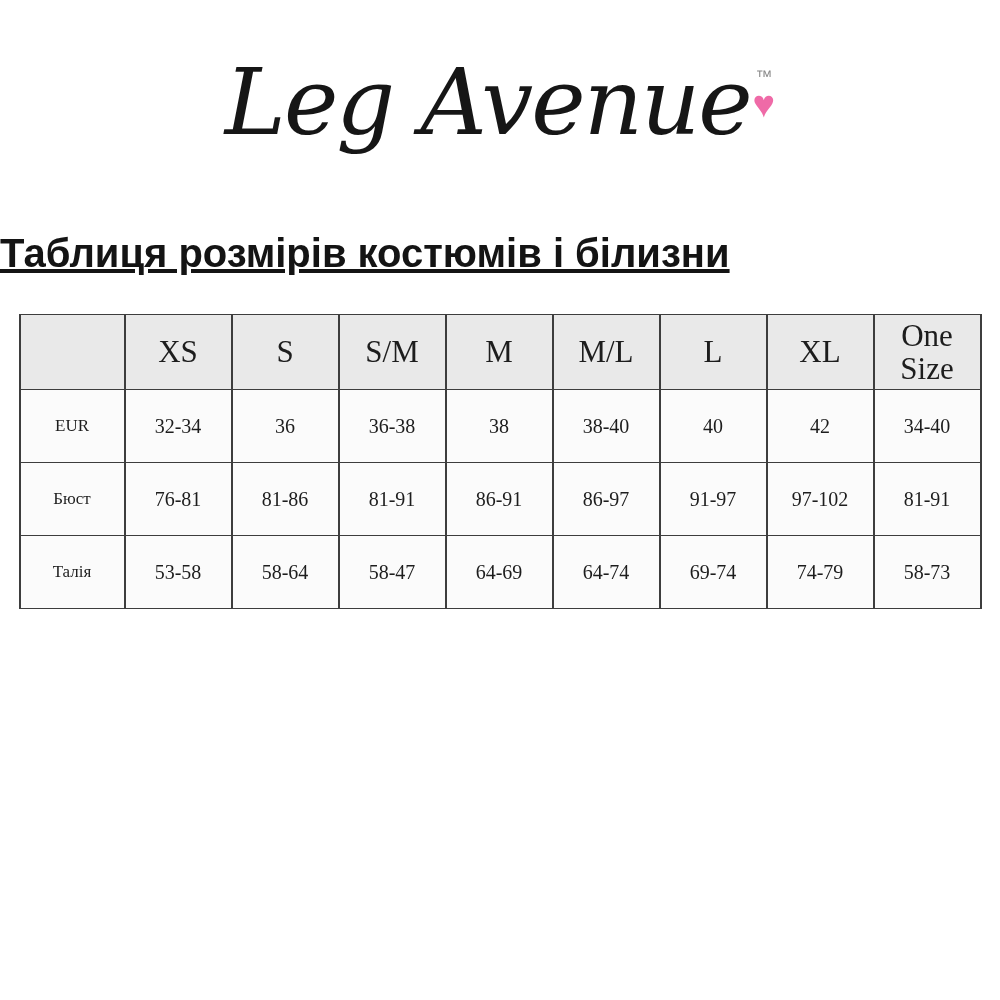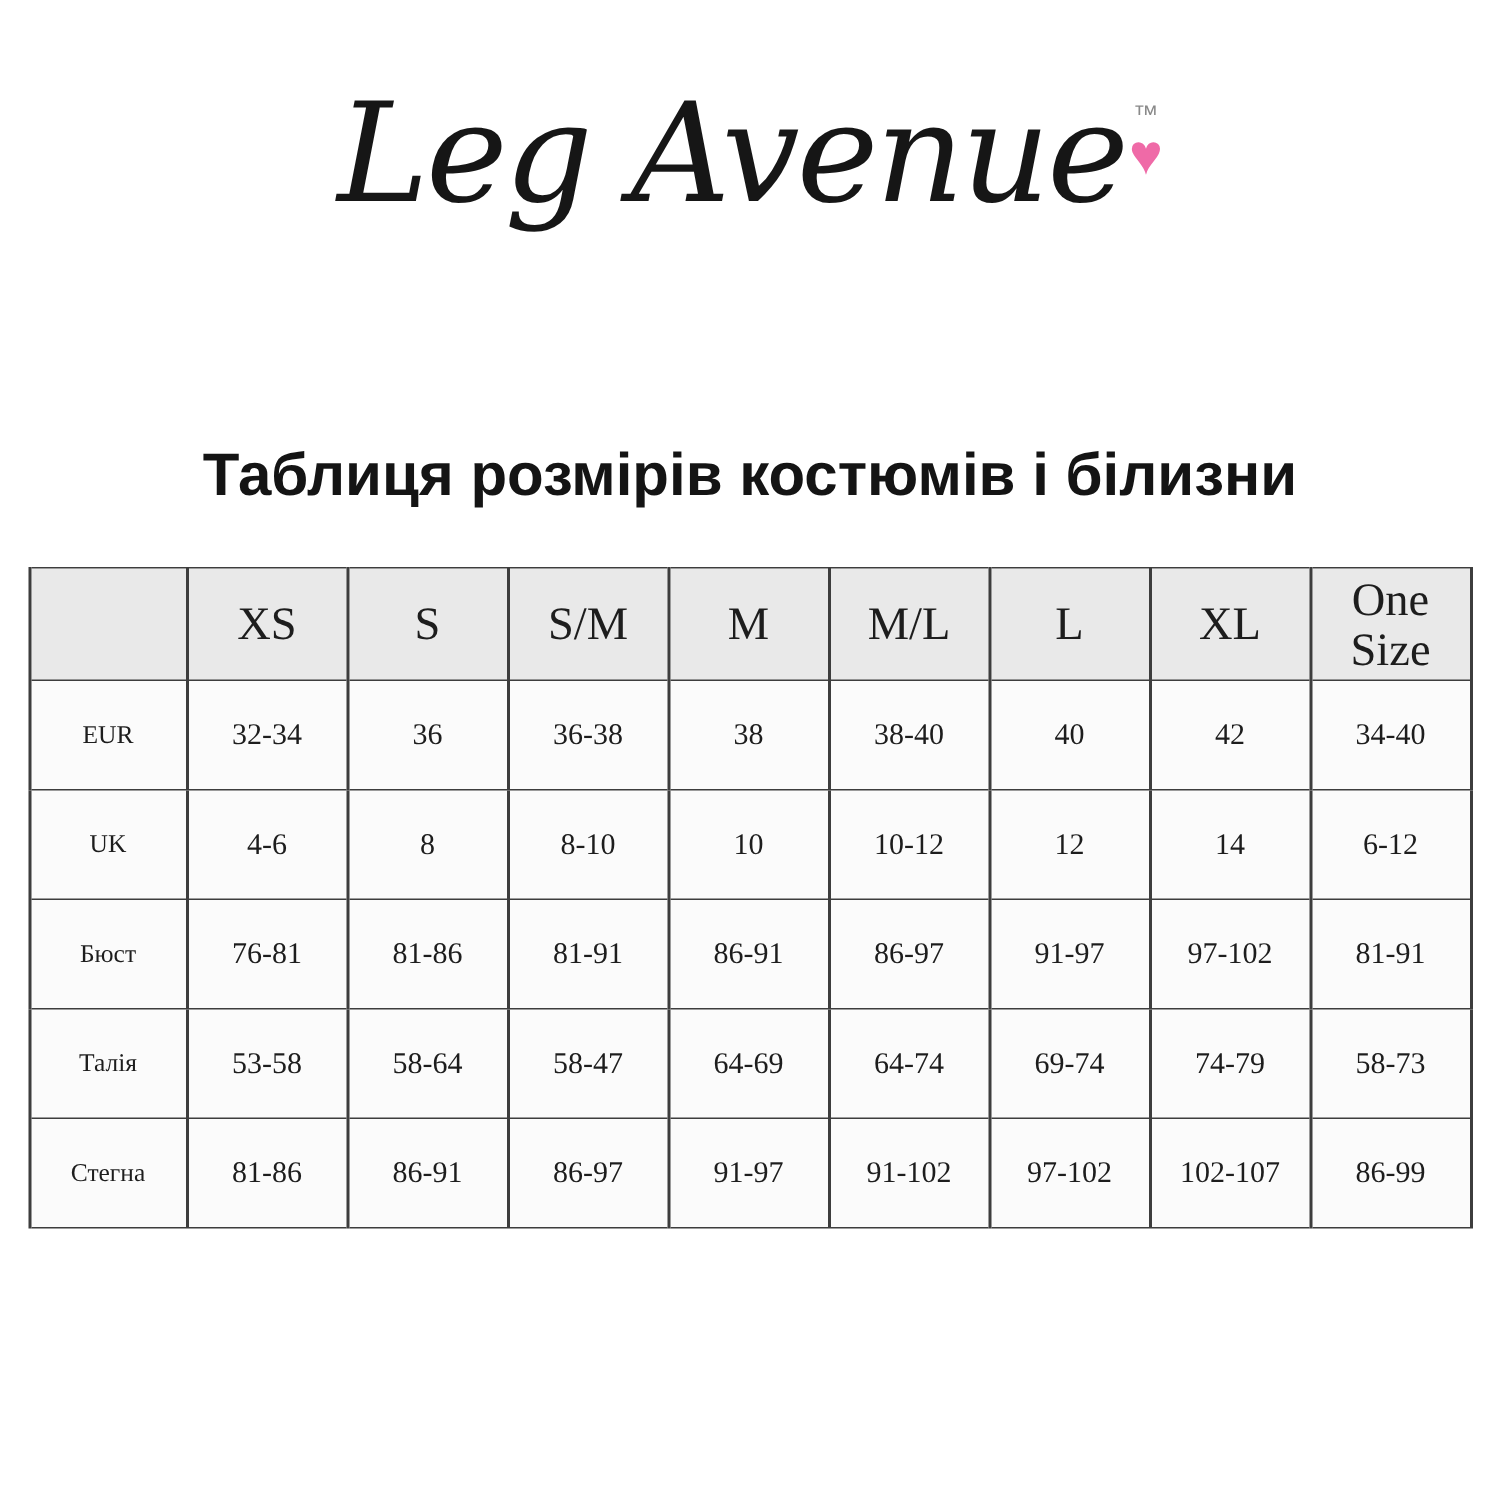"Таблиця розмірів костюмів і білизни" .title { margin: 104px 0 0 0 -> 40px 0 0 0; text-align: center -> left; text-decoration: none -> underline }
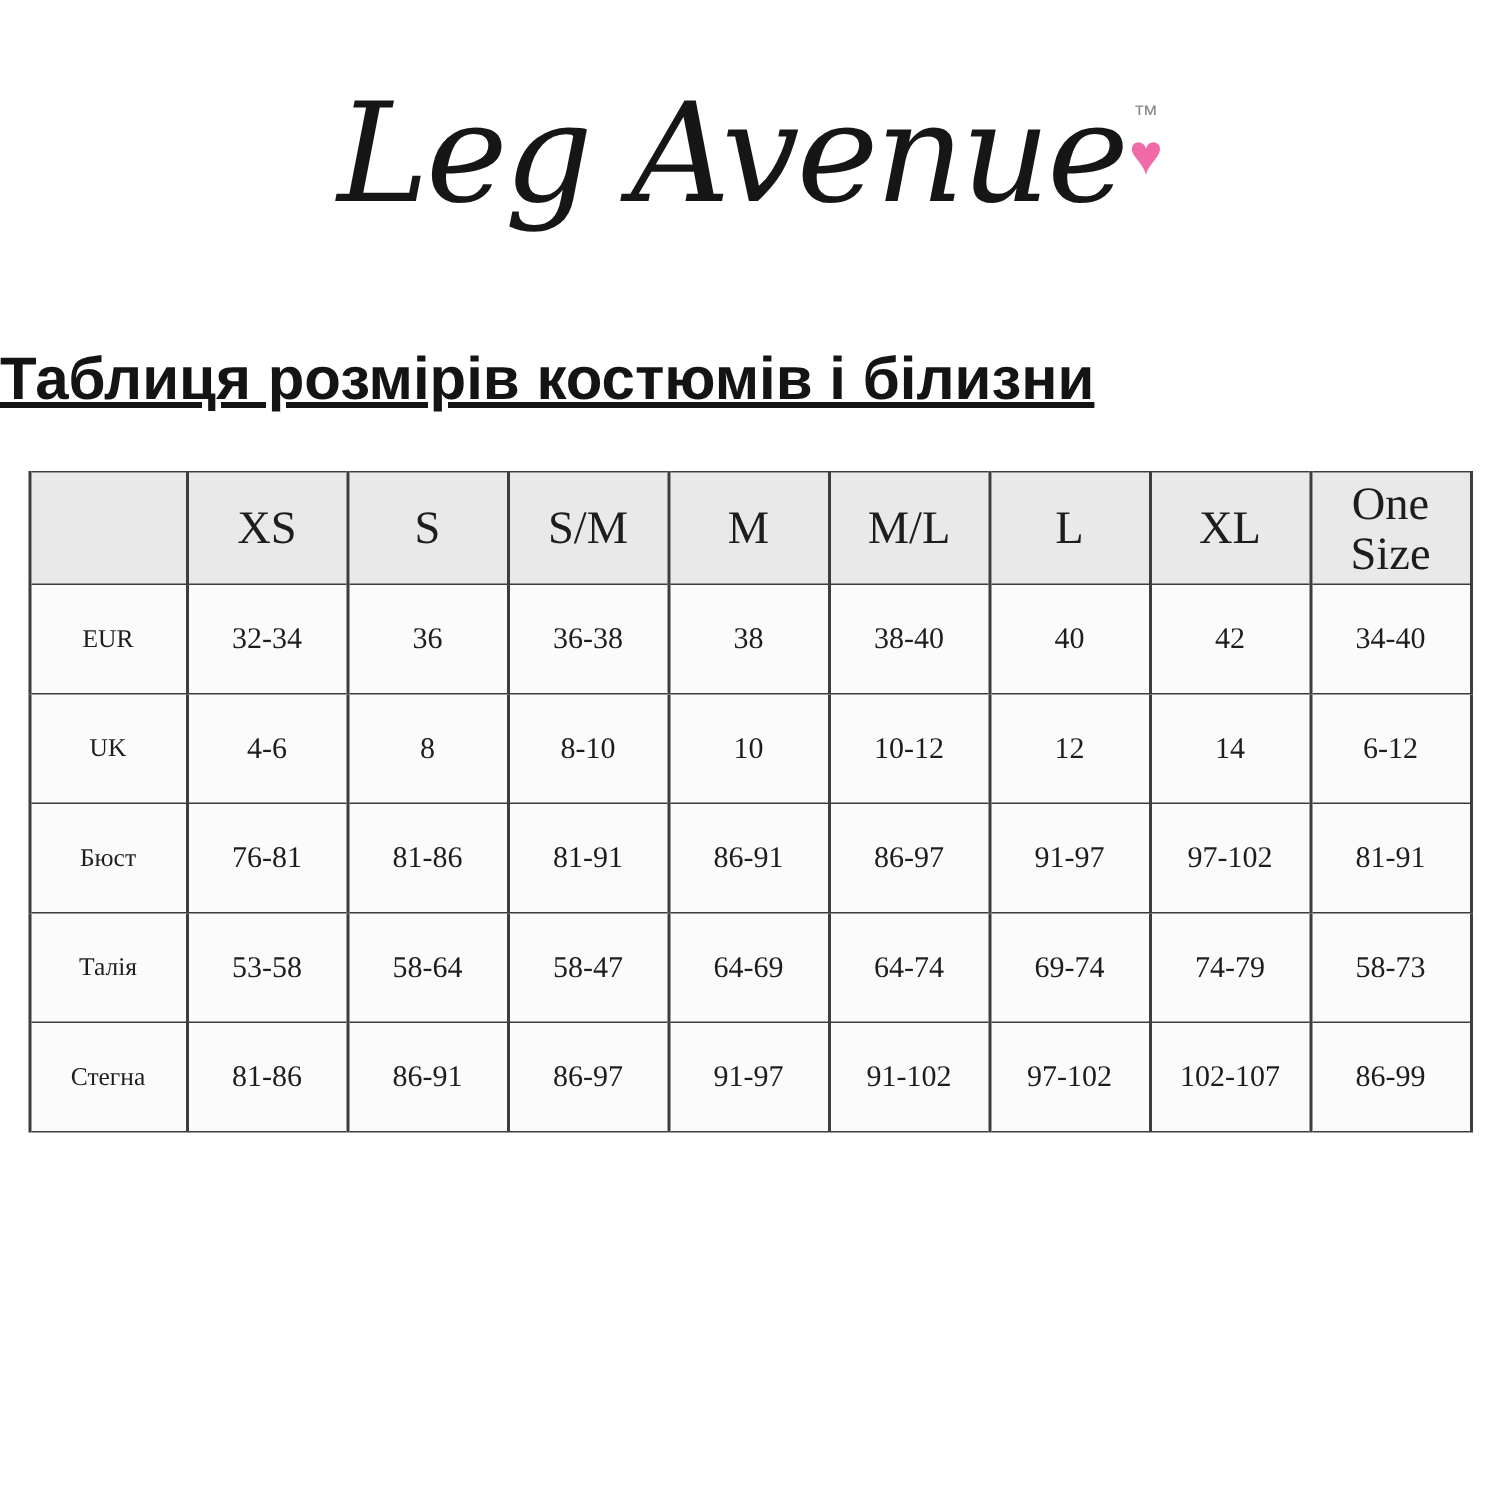"UK" tr { html: <tr> <th>UK</th> <td>4-6</td> <td>8</td> <td>8-10</td> <td>10</td> <td>10-12</td> <td>12</td> <td>14</td> <td>6-12</td> </tr> -> none }
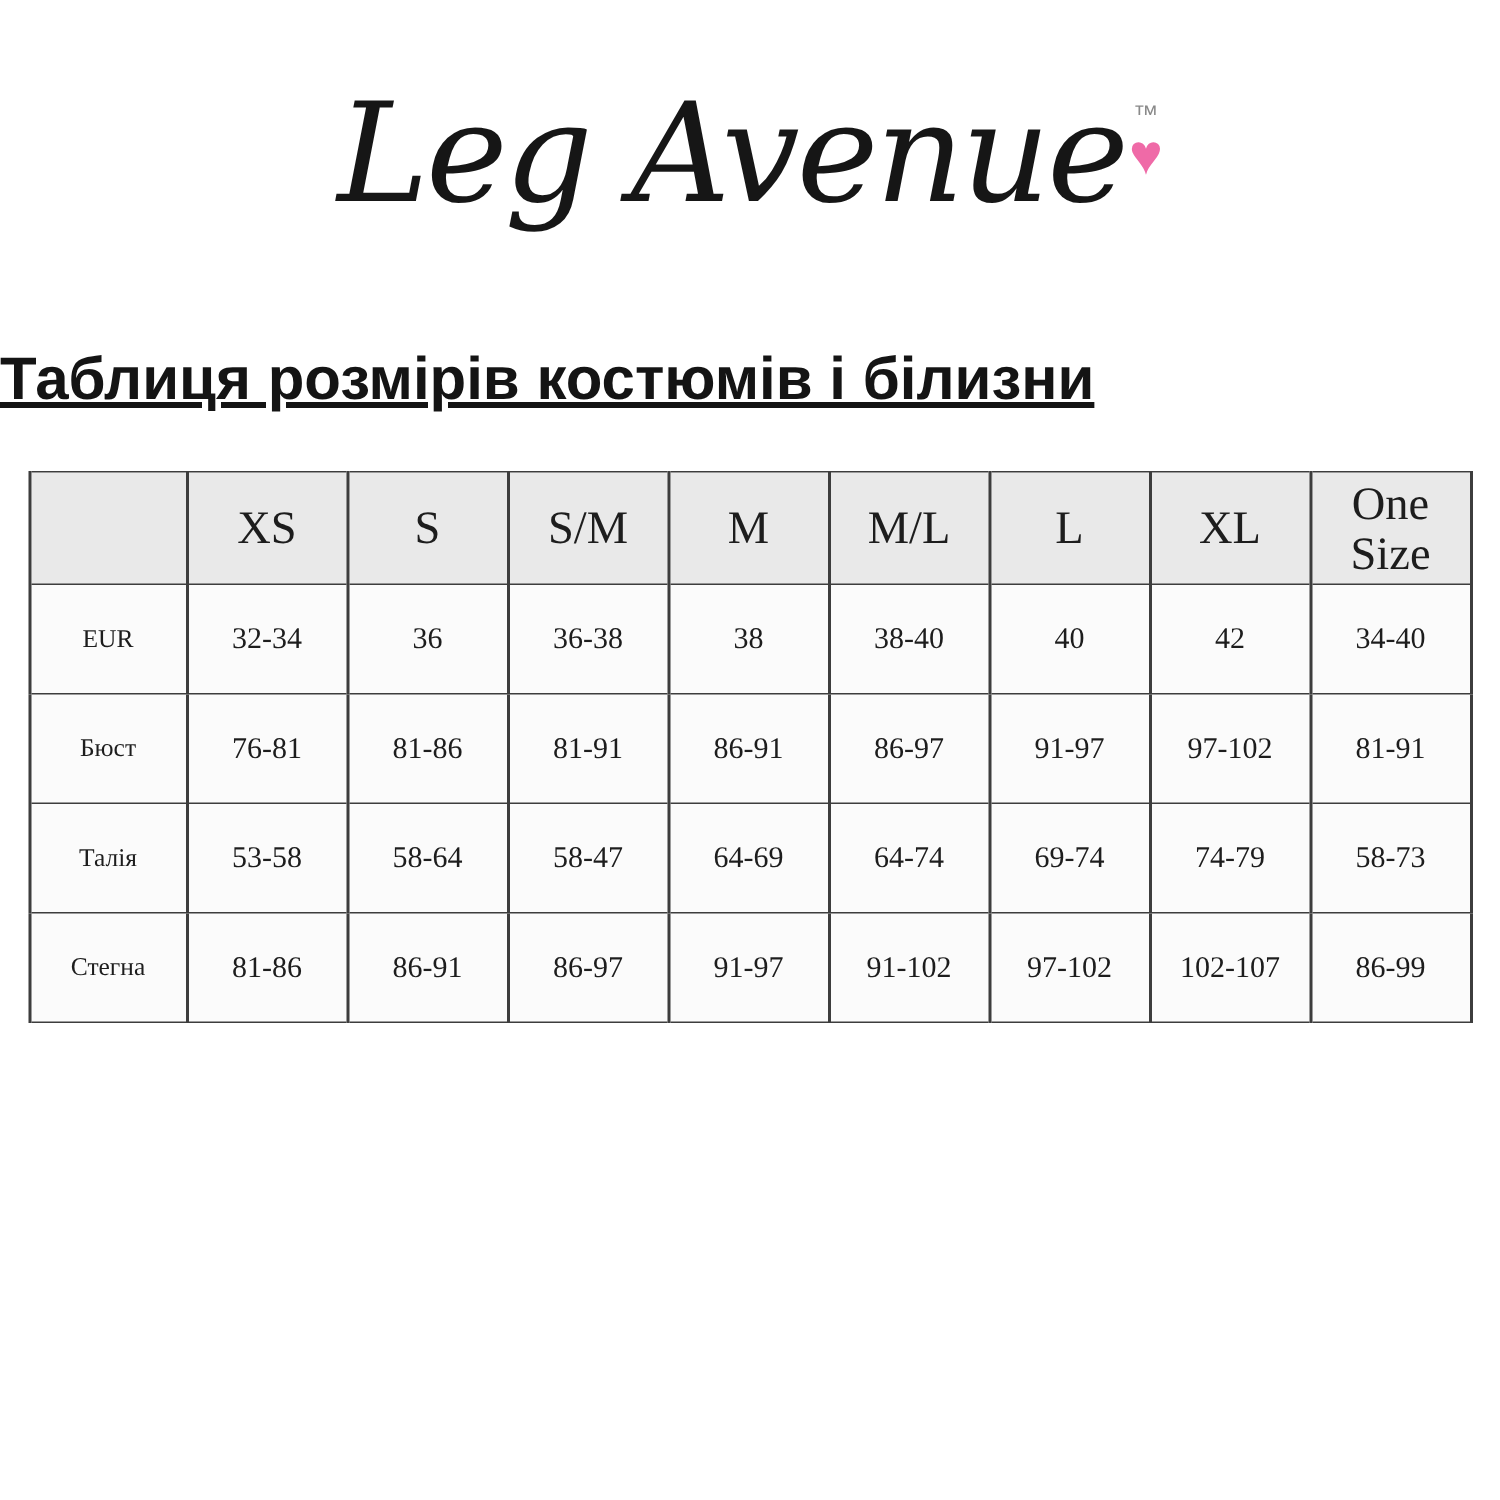"Стегна" tr { html: <tr> <th>Стегна</th> <td>81-86</td> <td>86-91</td> <td>86-97</td> <td>91-97</td> <td>91-102</td> <td>97-102</td> <td>102-107</td> <td>86-99</td> </tr> -> none }
